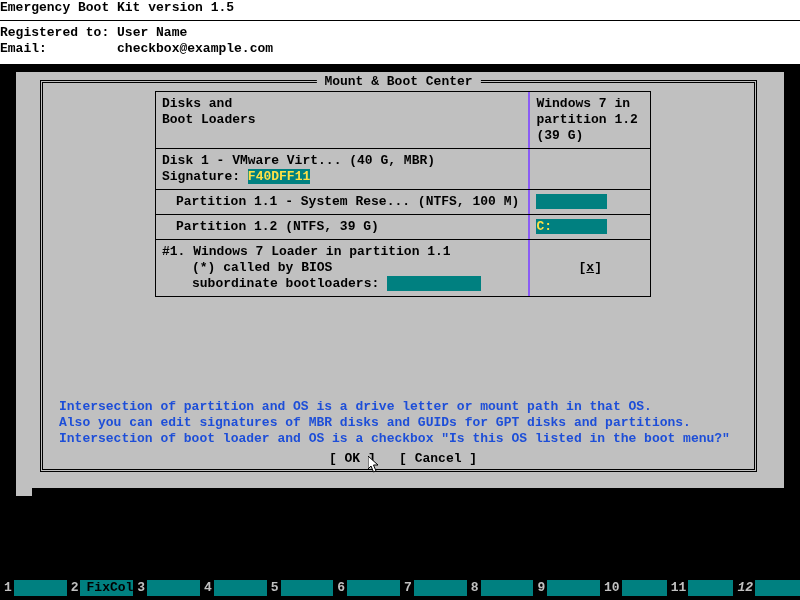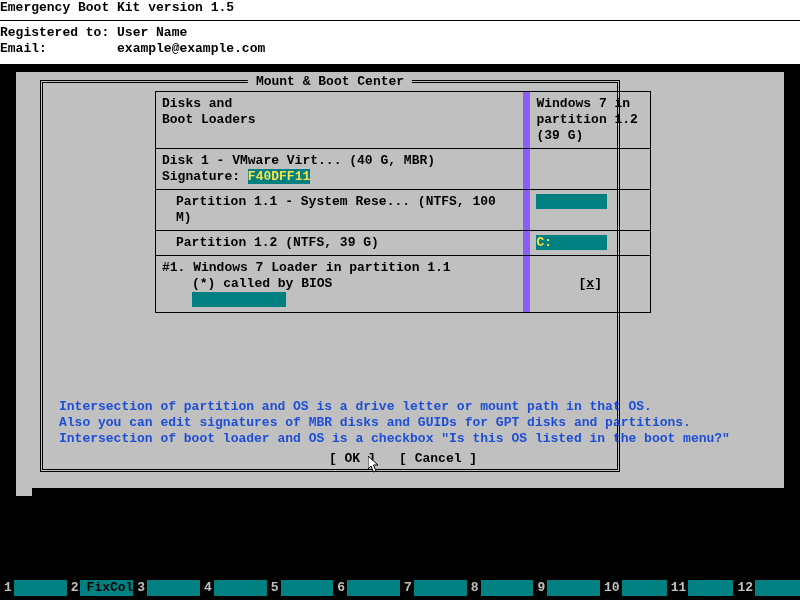"example@example.com" span { text: example@example.com -> checkbox@example.com }
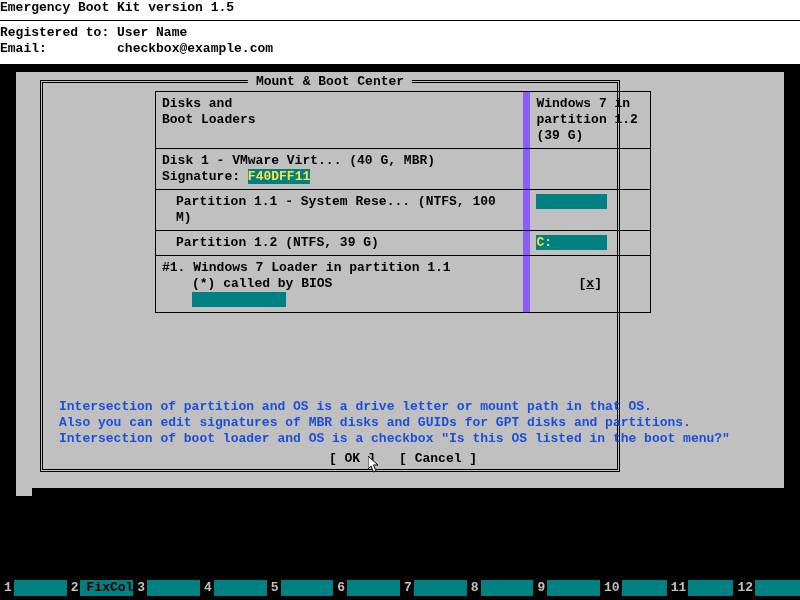"Mount & Boot Center" .dbl { width: 580px -> 717px }
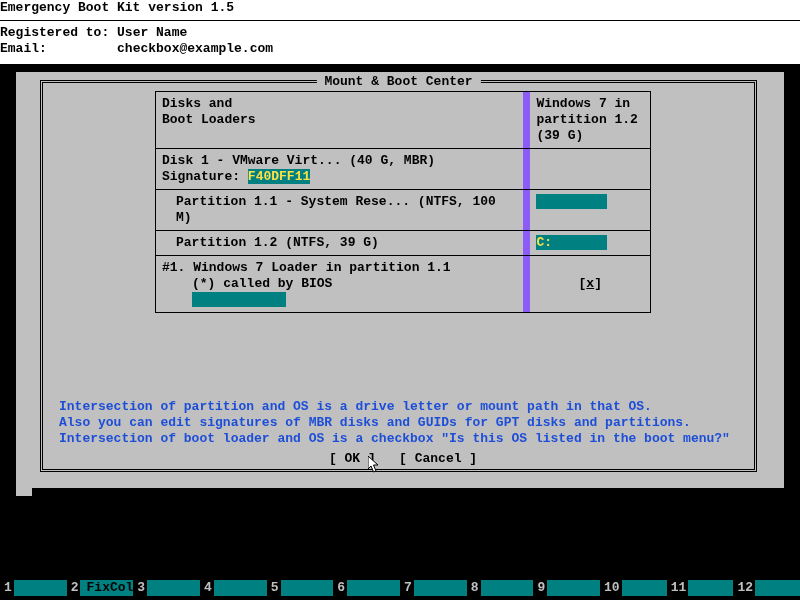"Disks and" .col-l { border-right: 7px solid #8b5cf6 -> 2px solid #8b5cf6 }
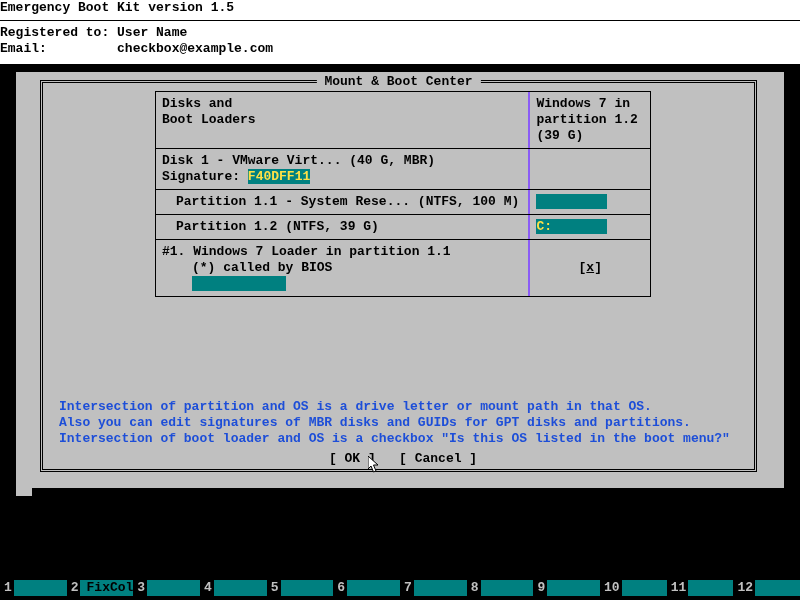"subordinate bootloaders:" span { html: none -> <span>subordinate bootloaders: </span> }
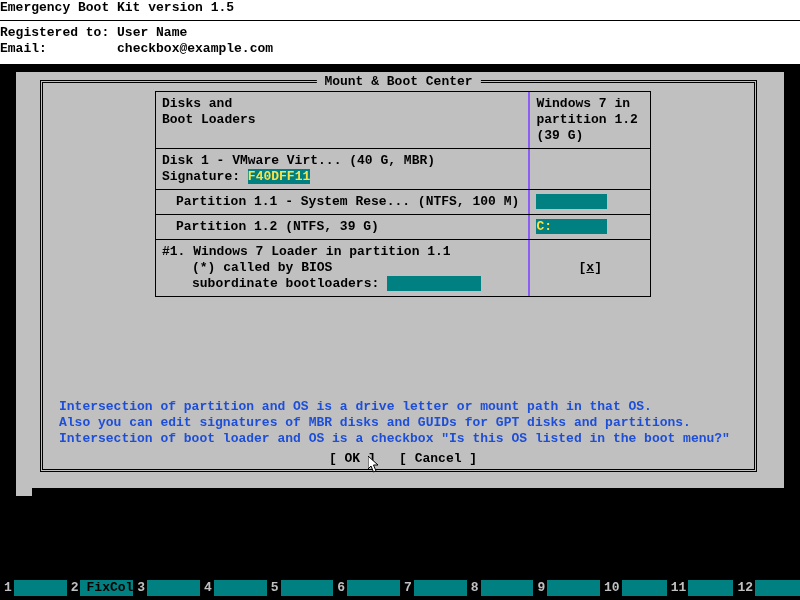"12" div.fkey { font-style: none -> italic }
